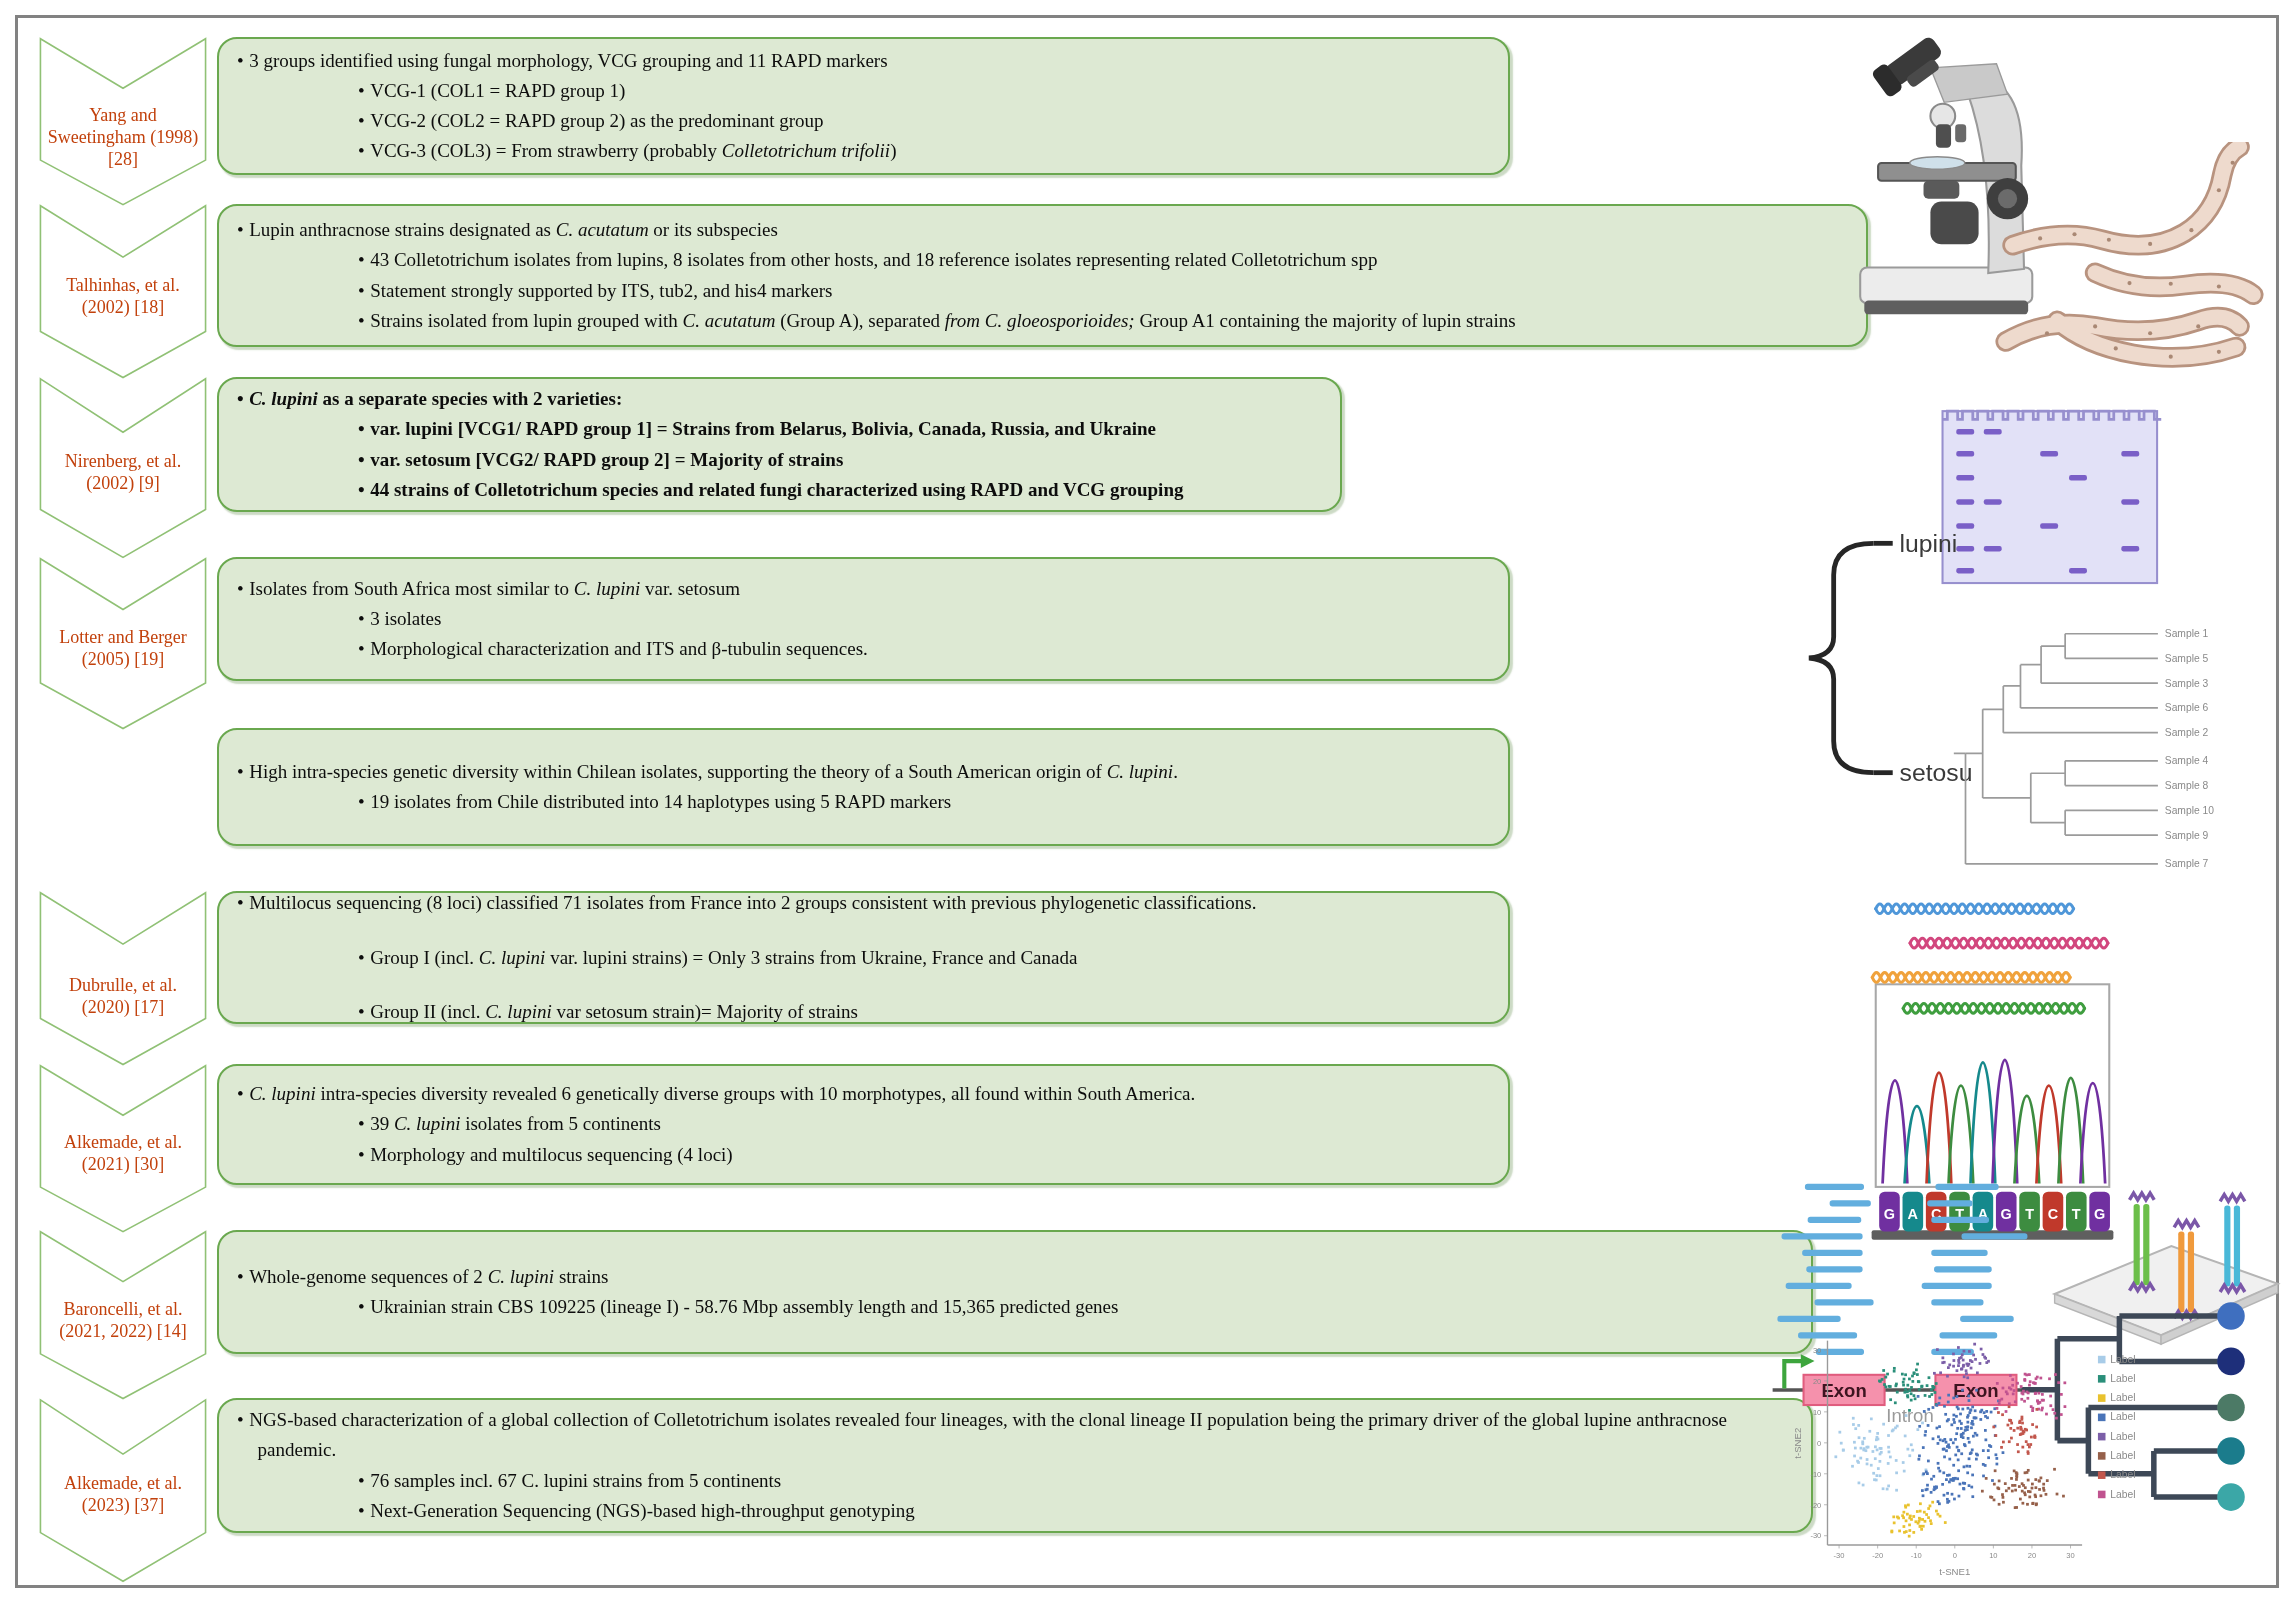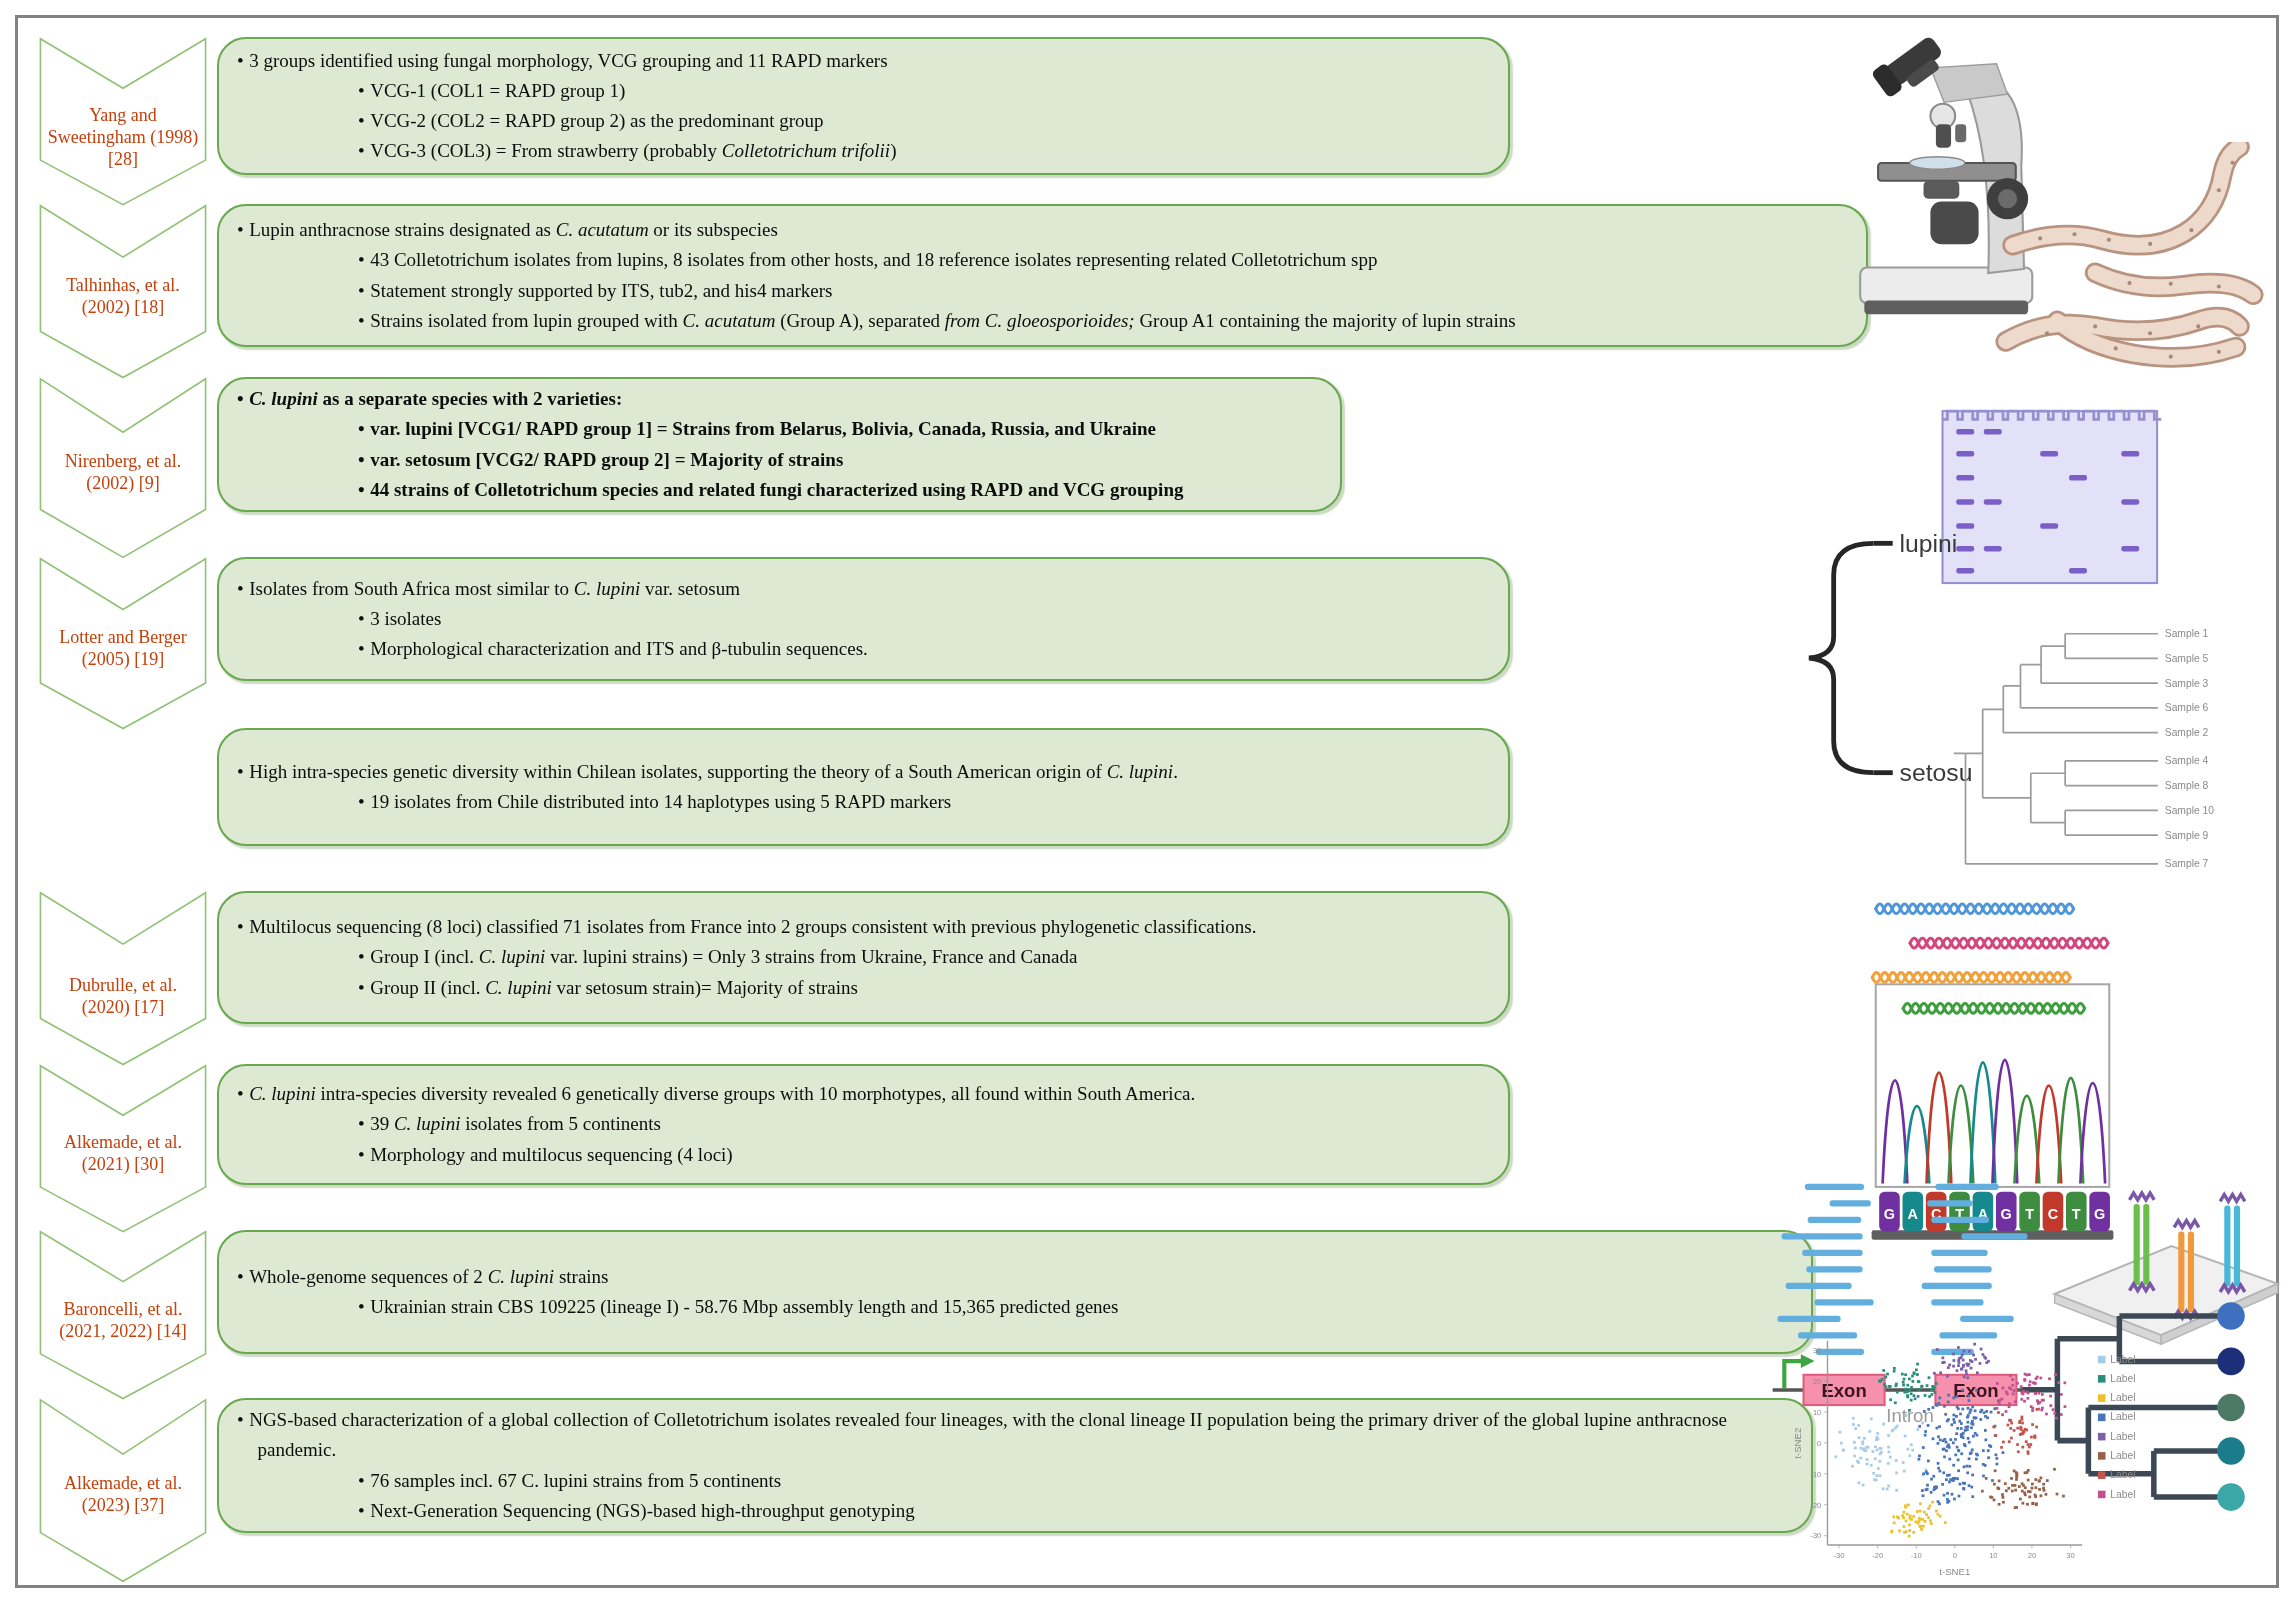"3 groups identified using fungal" .box { border-radius: 29px -> 20px }
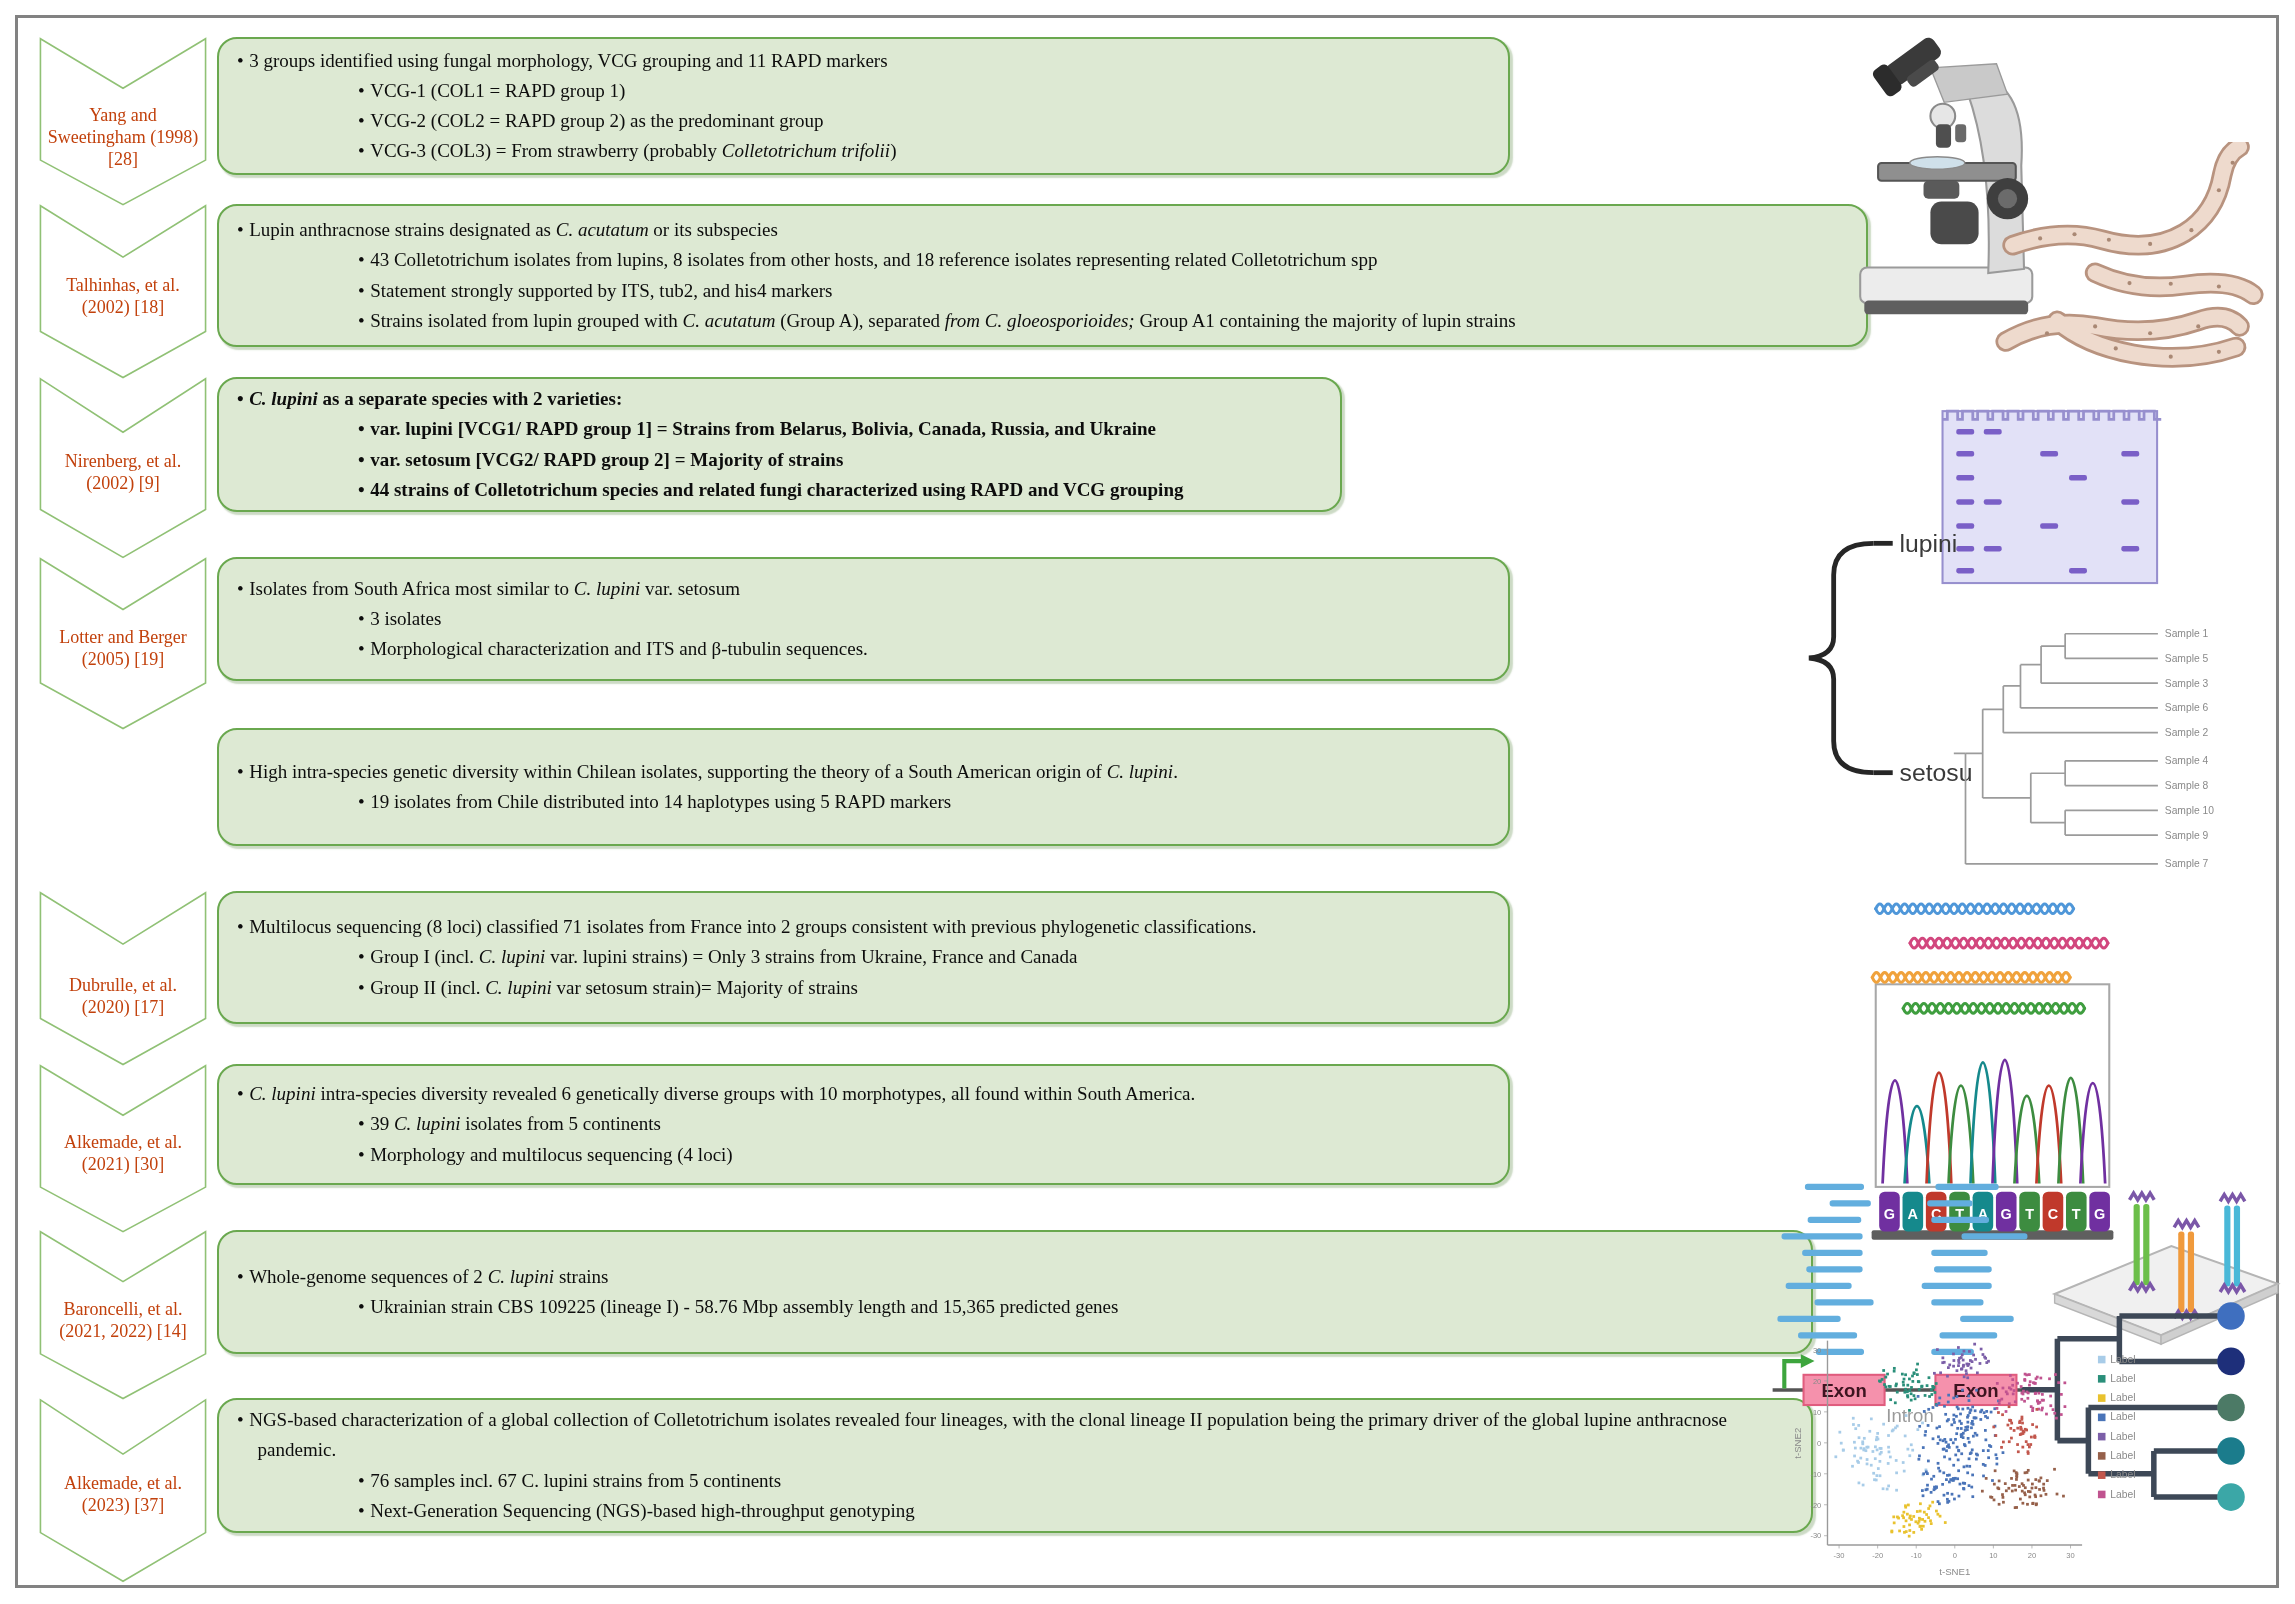"Multilocus sequencing (8 loci)" div.box { gap: none -> 24px }
